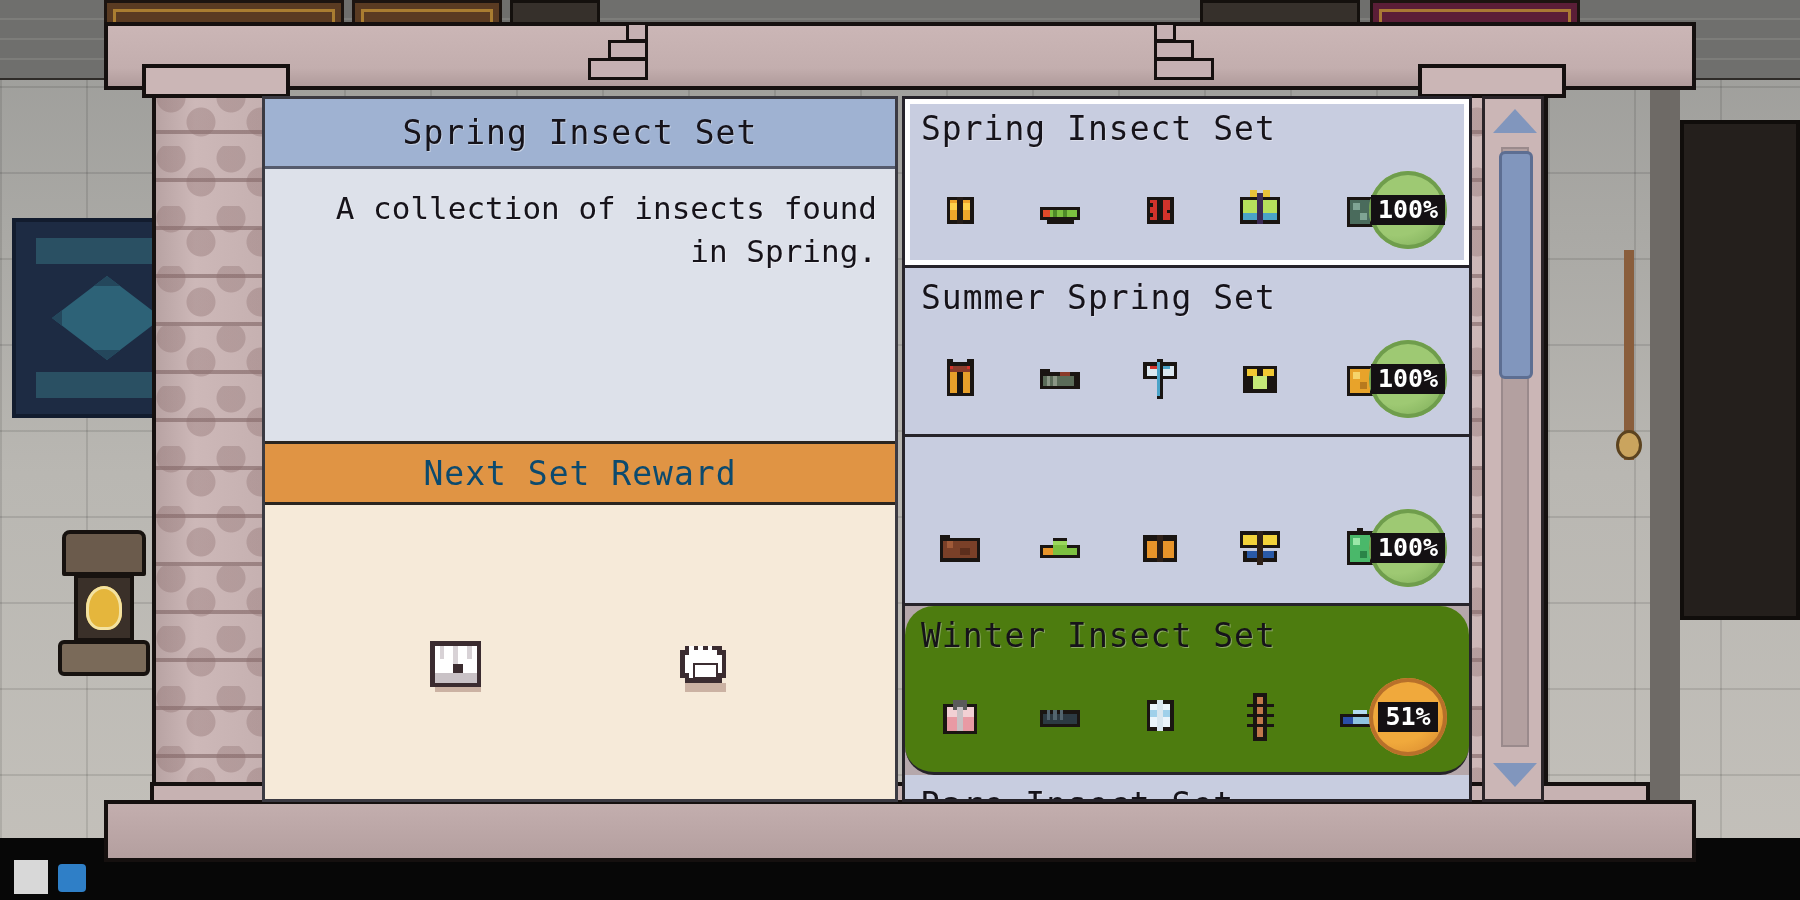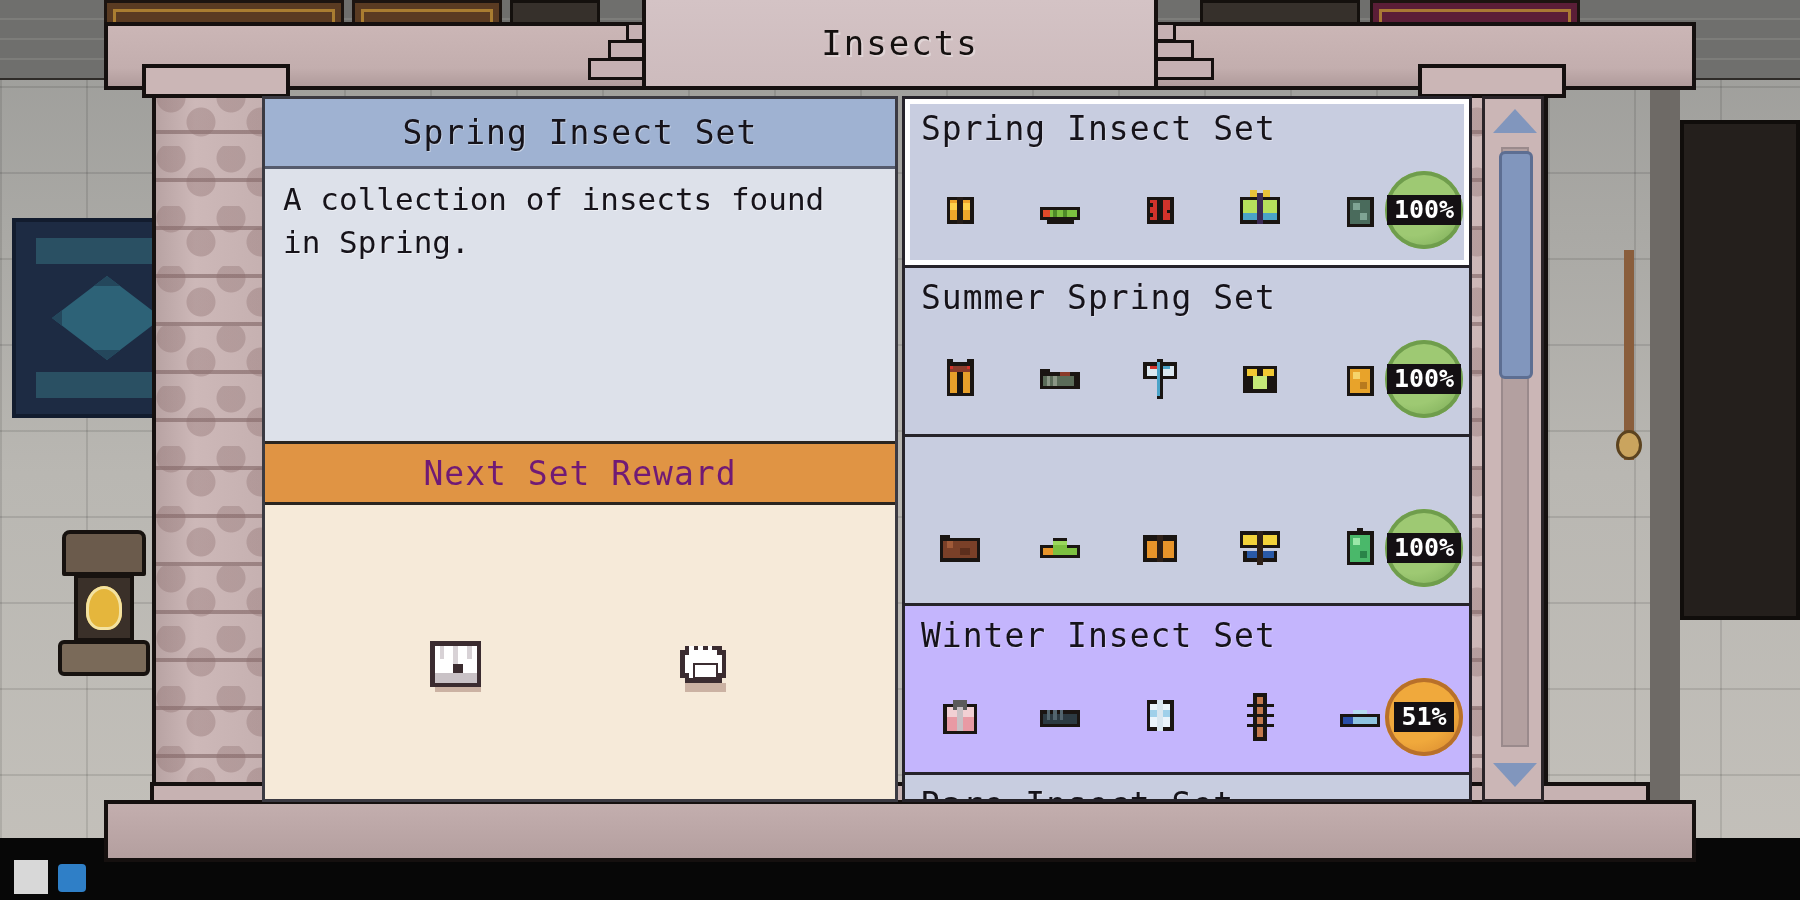"Insects" div.tab { html: <div> <div>Insects</div> </div> -> none }
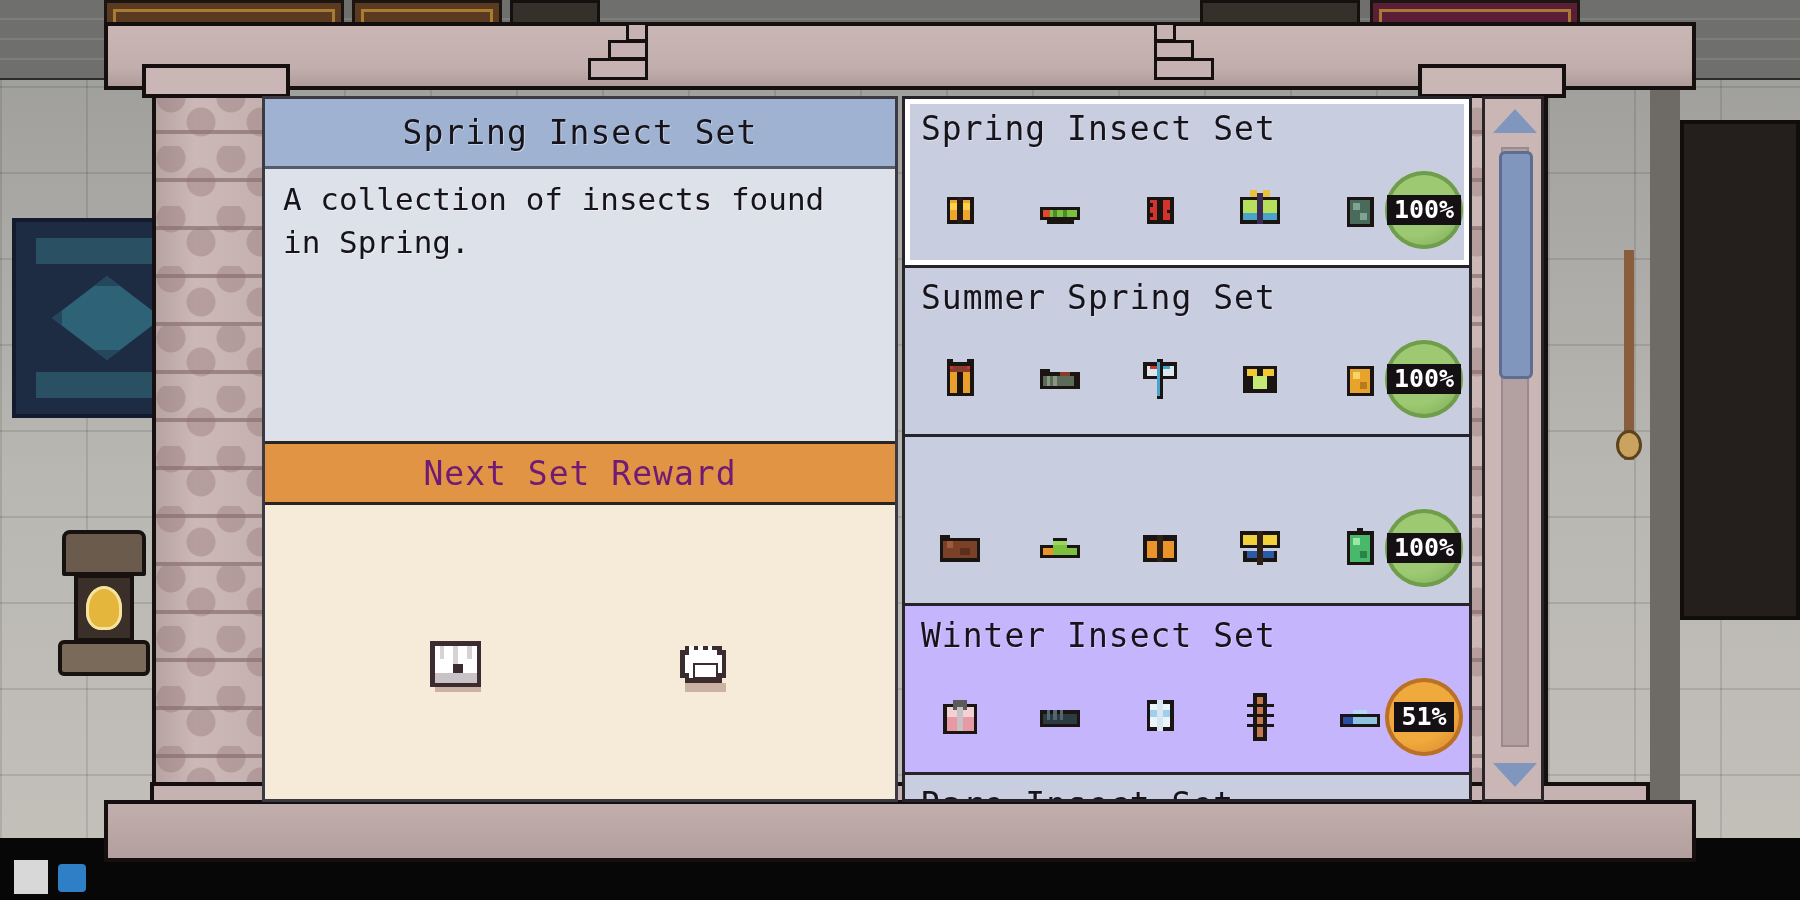"A collection of insects found" .detail-body { padding: 9px 18px -> 18px 18px; text-align: none -> right }
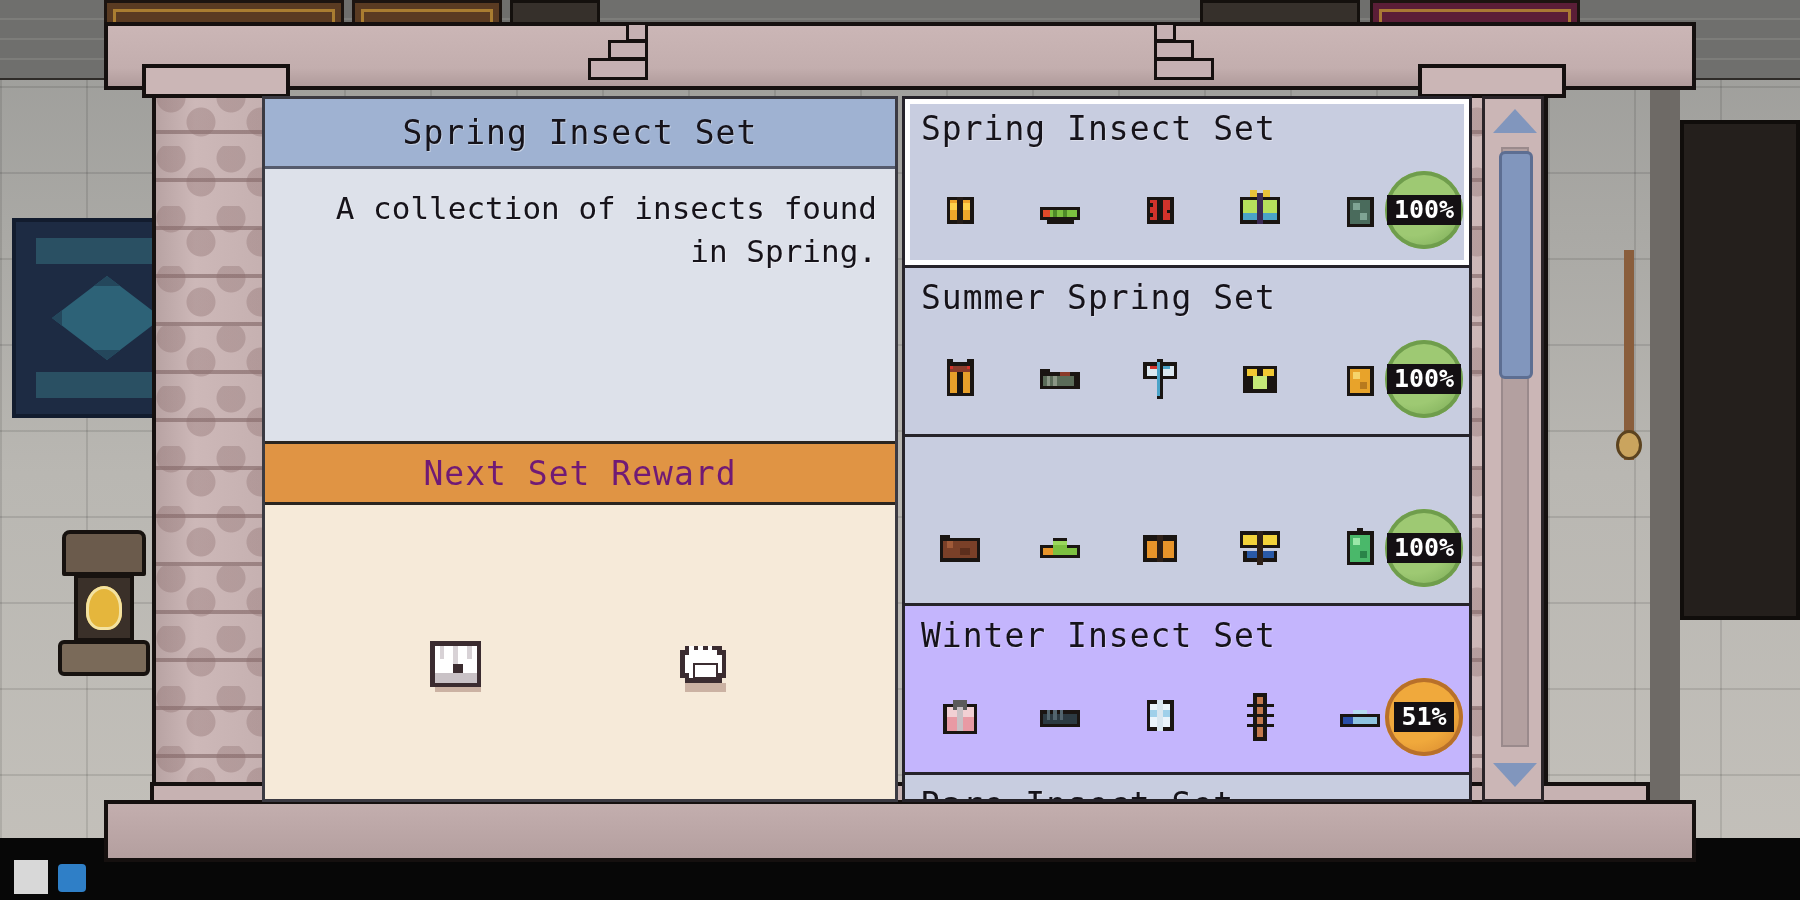"100%" .badge { right: 6px -> 22px }
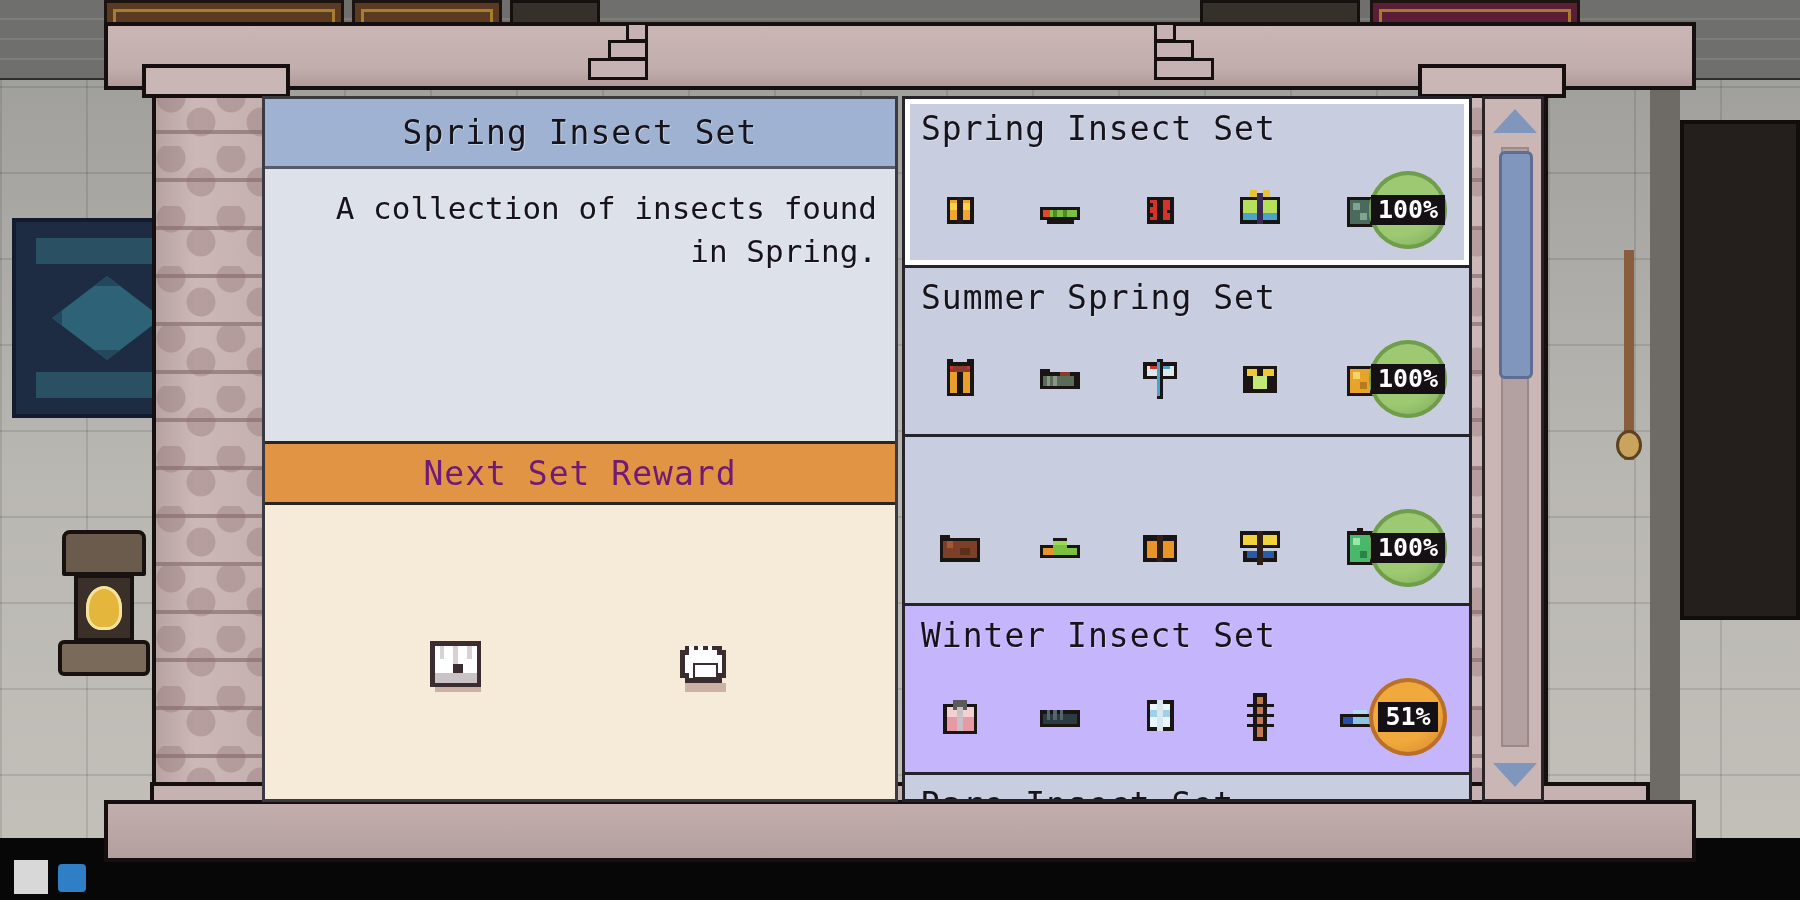"Next Set Reward" .reward-header span { color: #701a75 -> #0c4a6e }
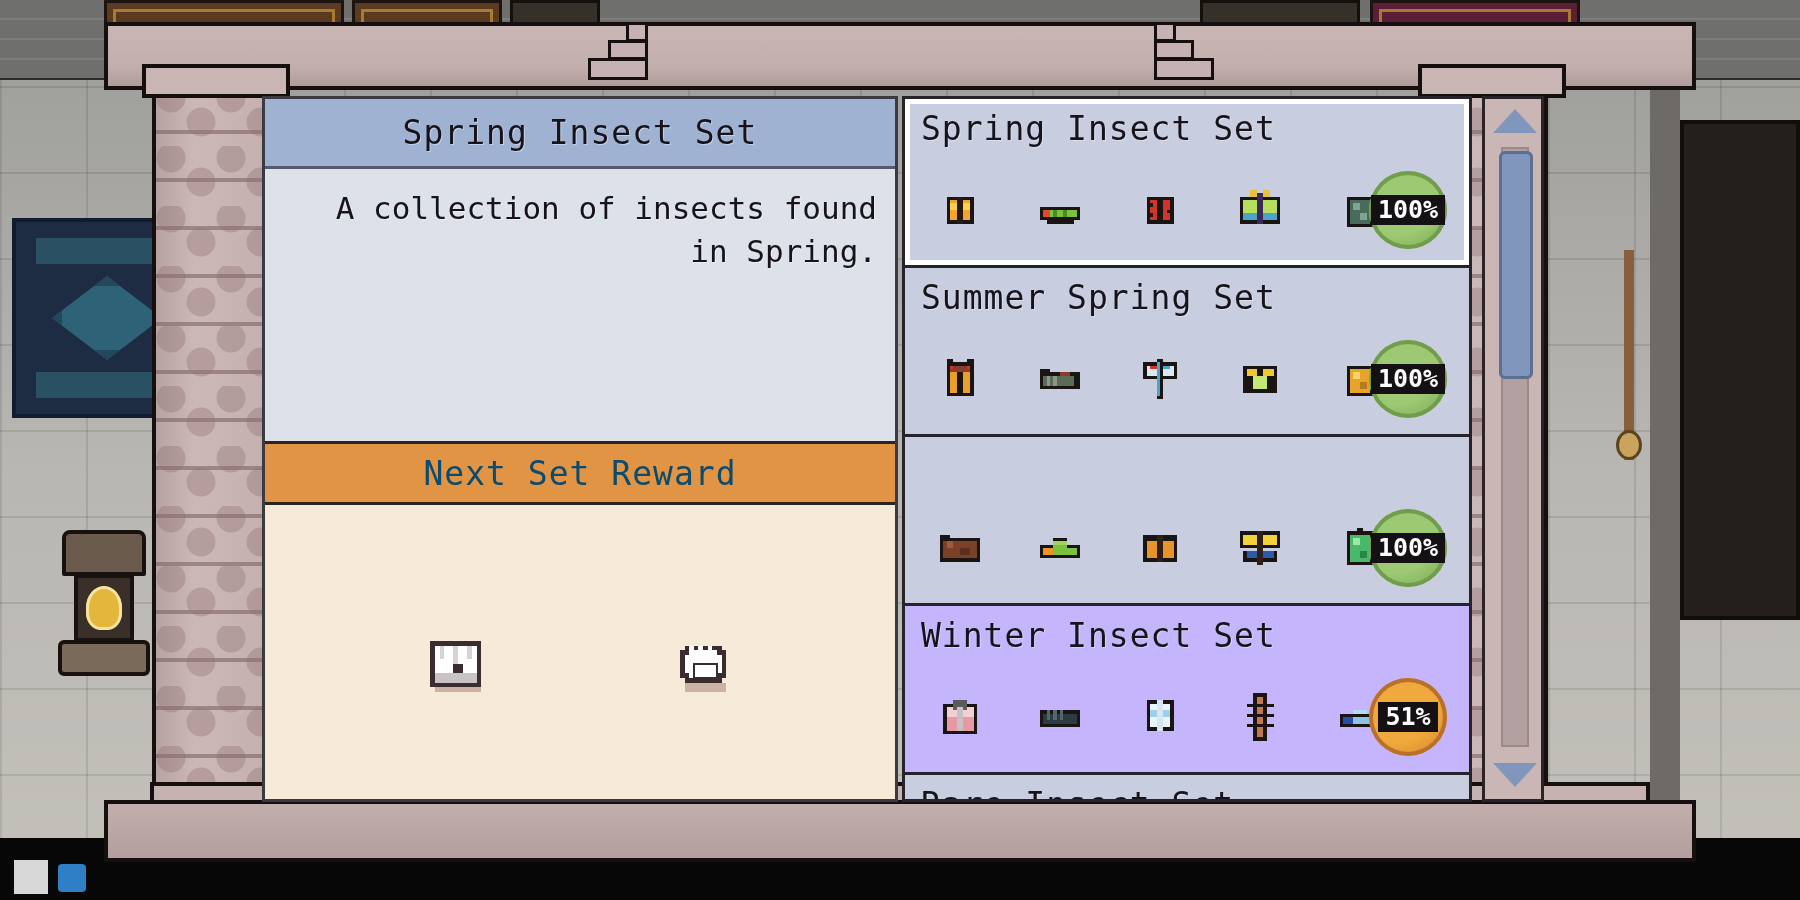"Winter Insect Set" .setrow.alt { background: #c4b5fd -> #4d7c0f; border-radius: none -> 29px }
